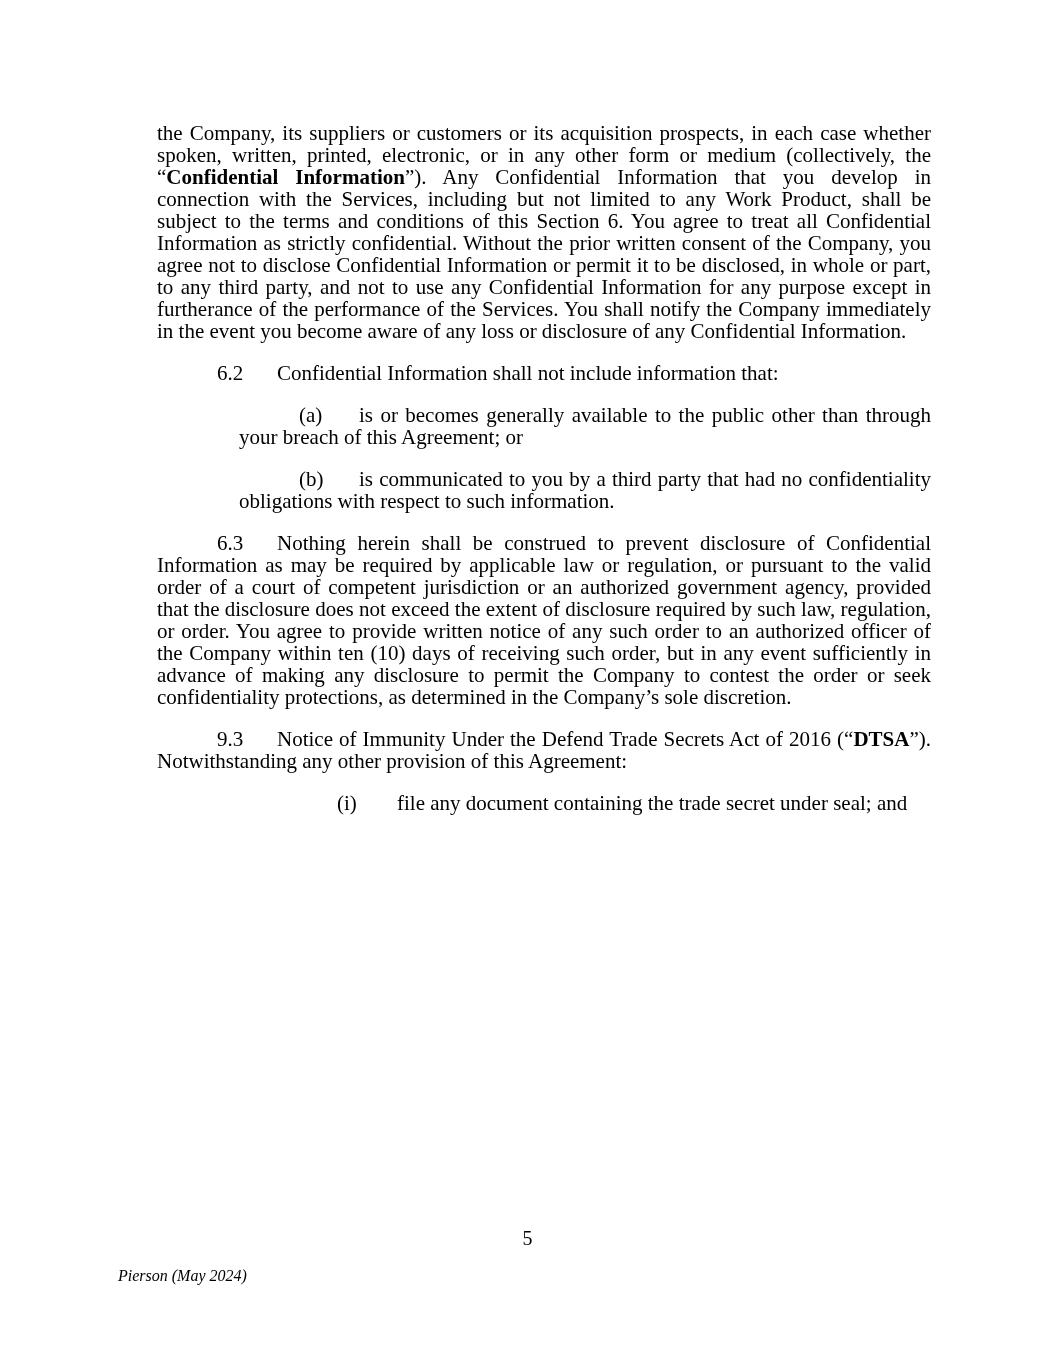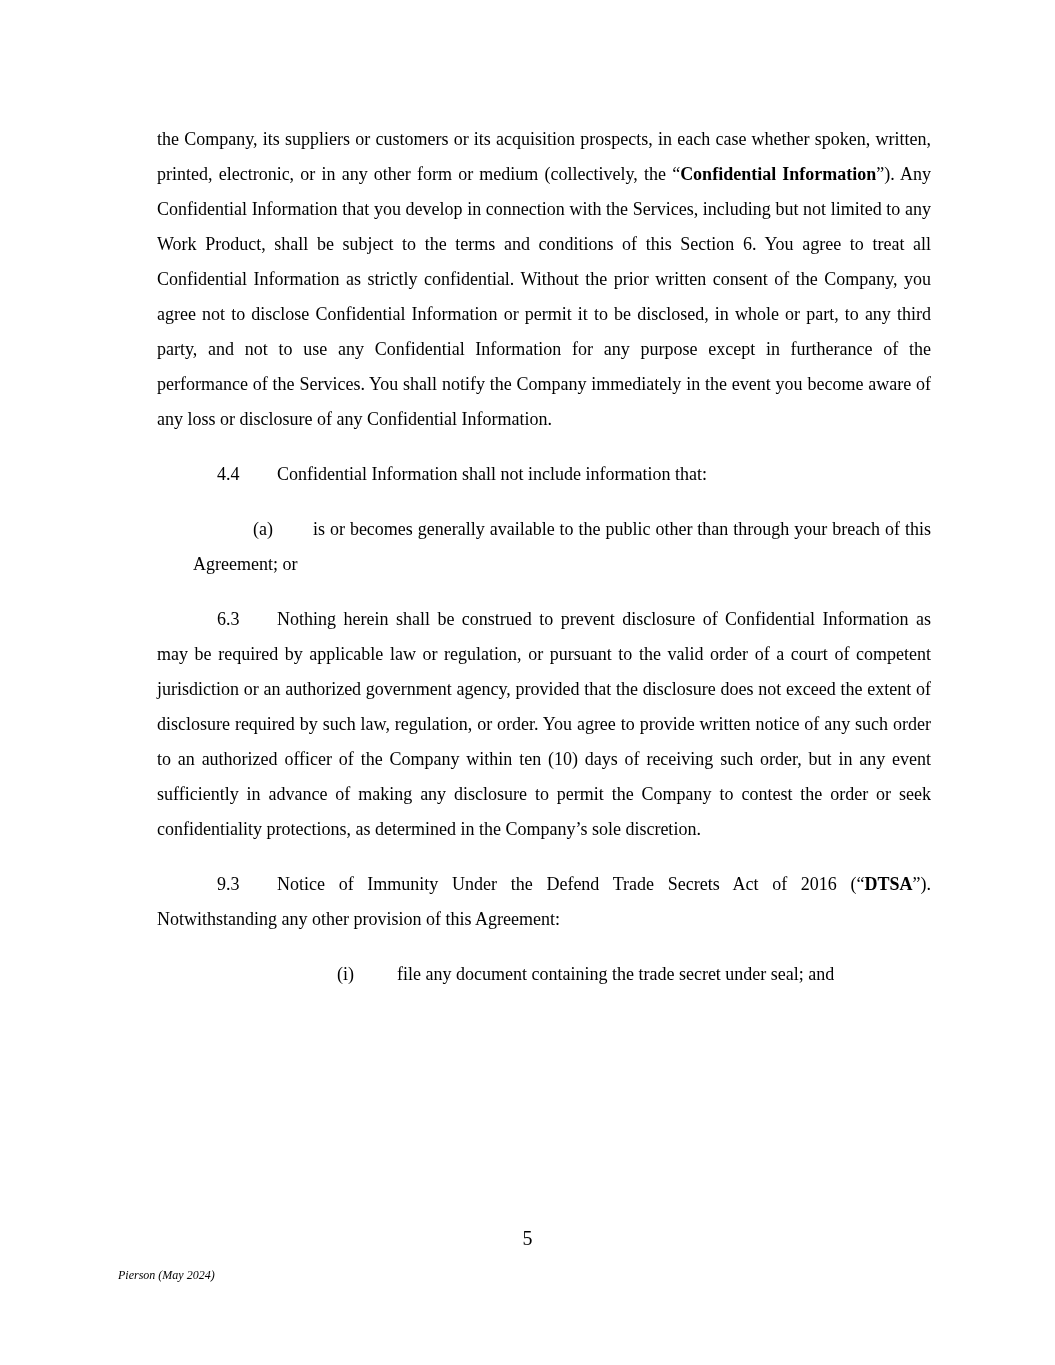"the Company, its suppliers or" .doc-body { font-size: 18px -> 21px; line-height: 35px -> 22px }
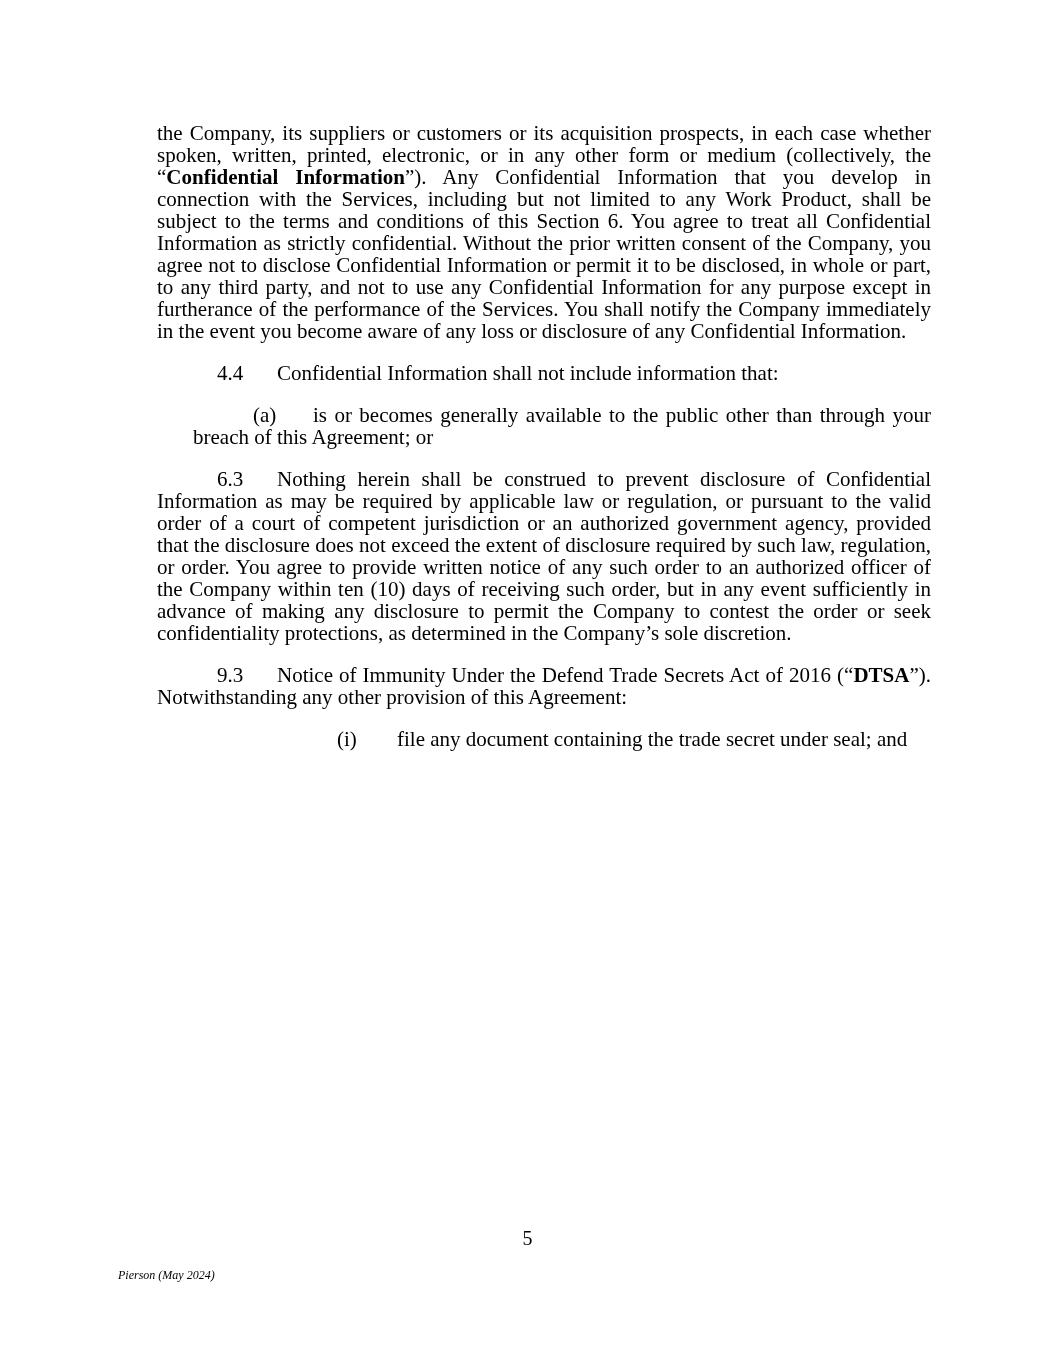"4.4" span.para-label { text: 4.4 -> 6.2 }
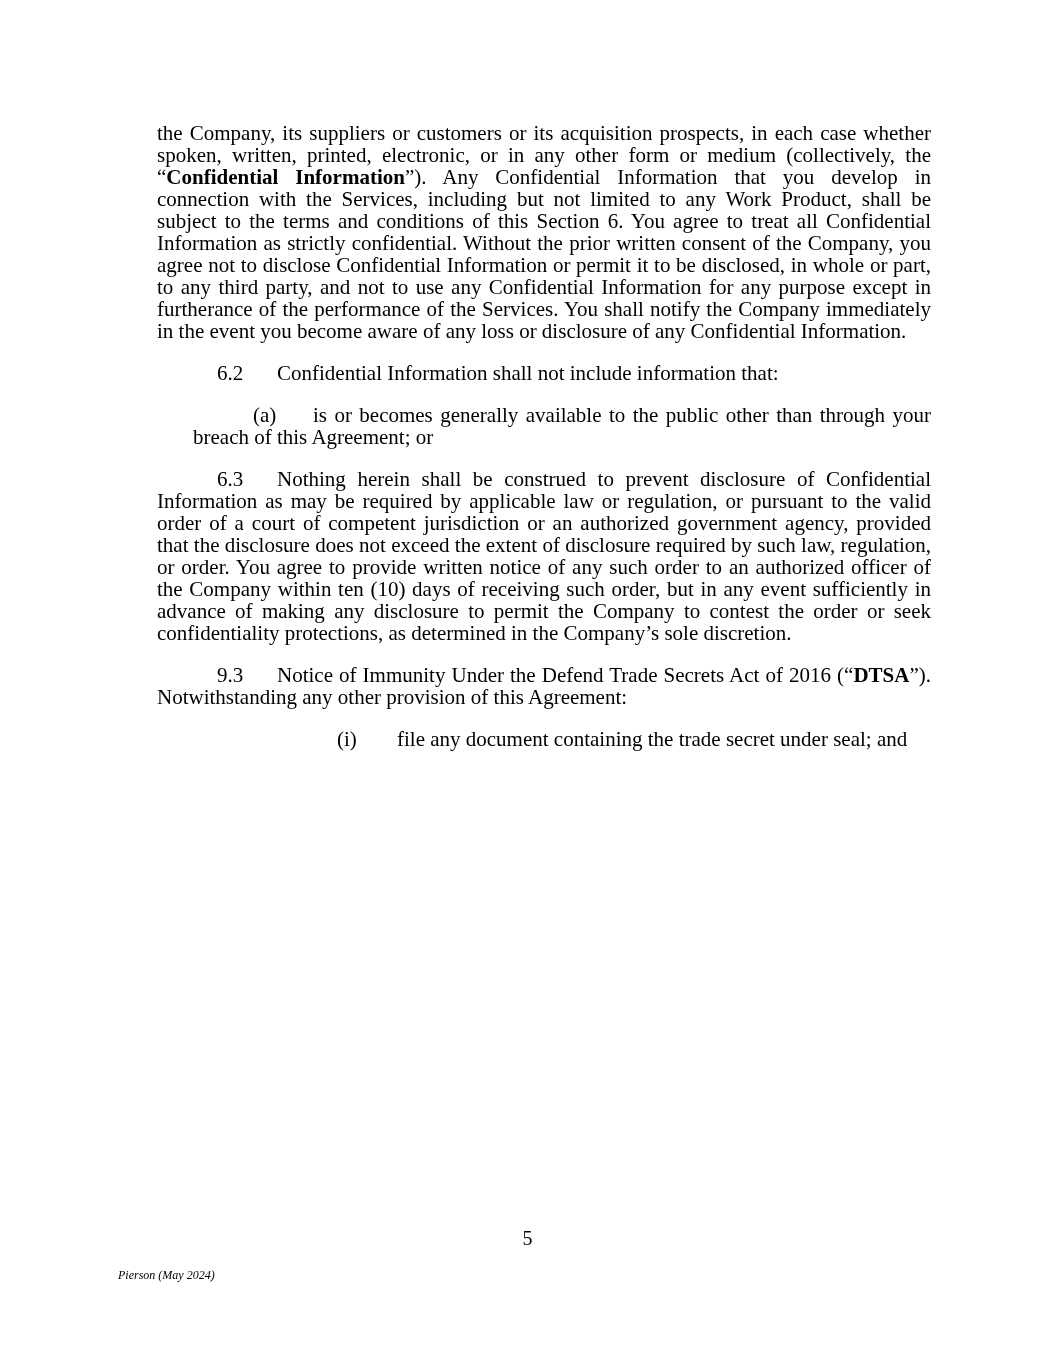"(a) is or becomes generally" .lvl2 { margin-left: 36px -> 82px }
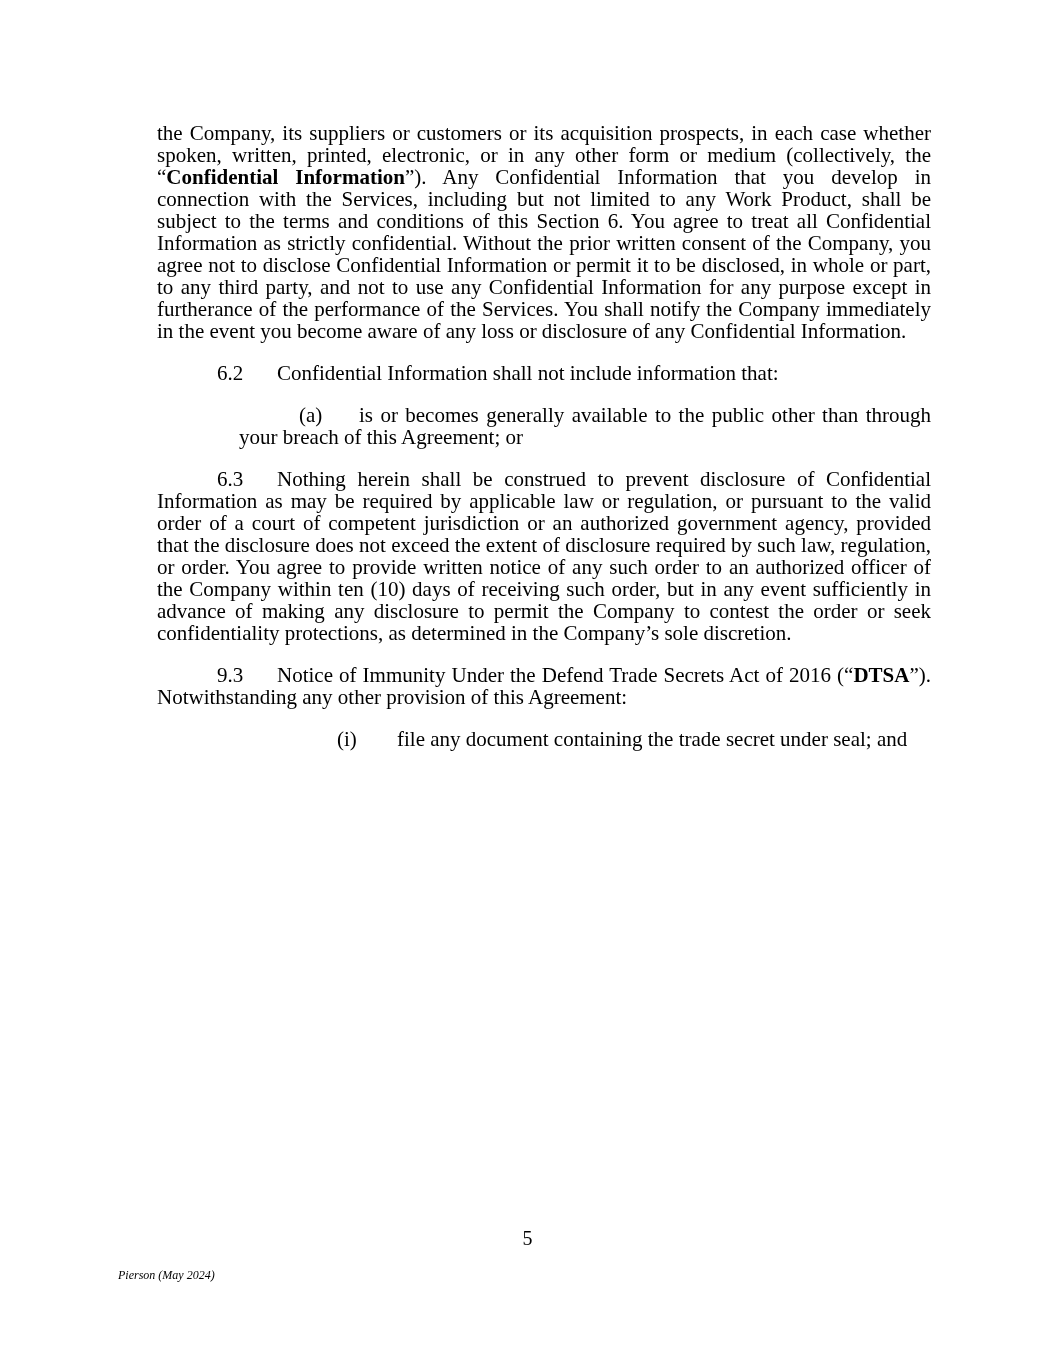"(b) is communicated to you" p.para { html: none -> <p><span>(b)</span>is communicated to you by a third party that had no confidentiality obligations with respect to such information.</p> }
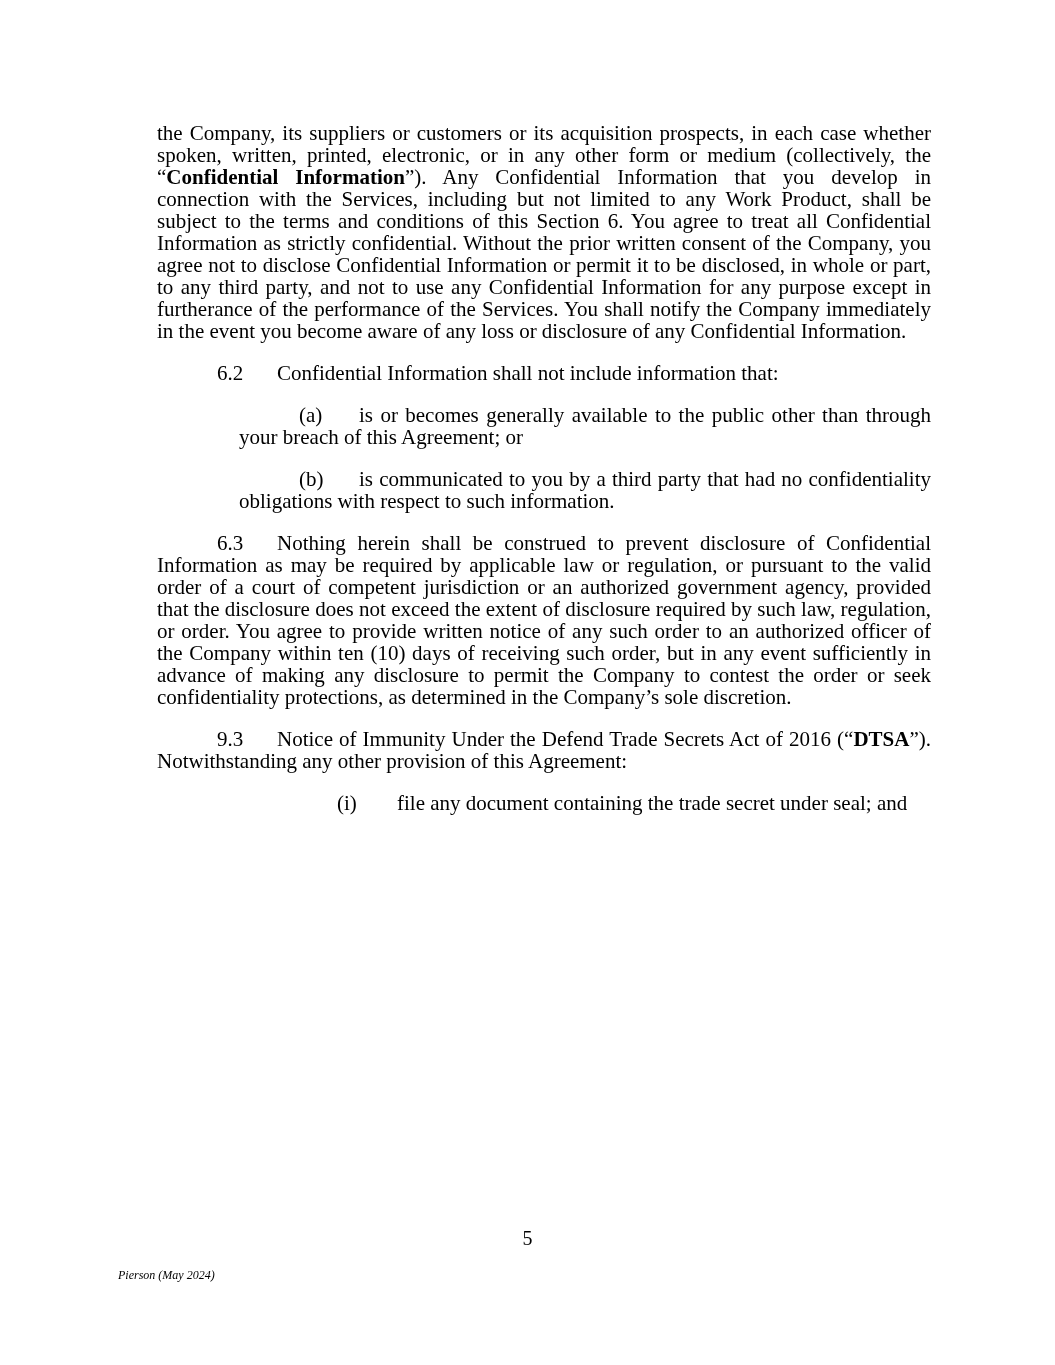"Pierson (May 2024)" .doc-footer { font-size: 12px -> 16px }
